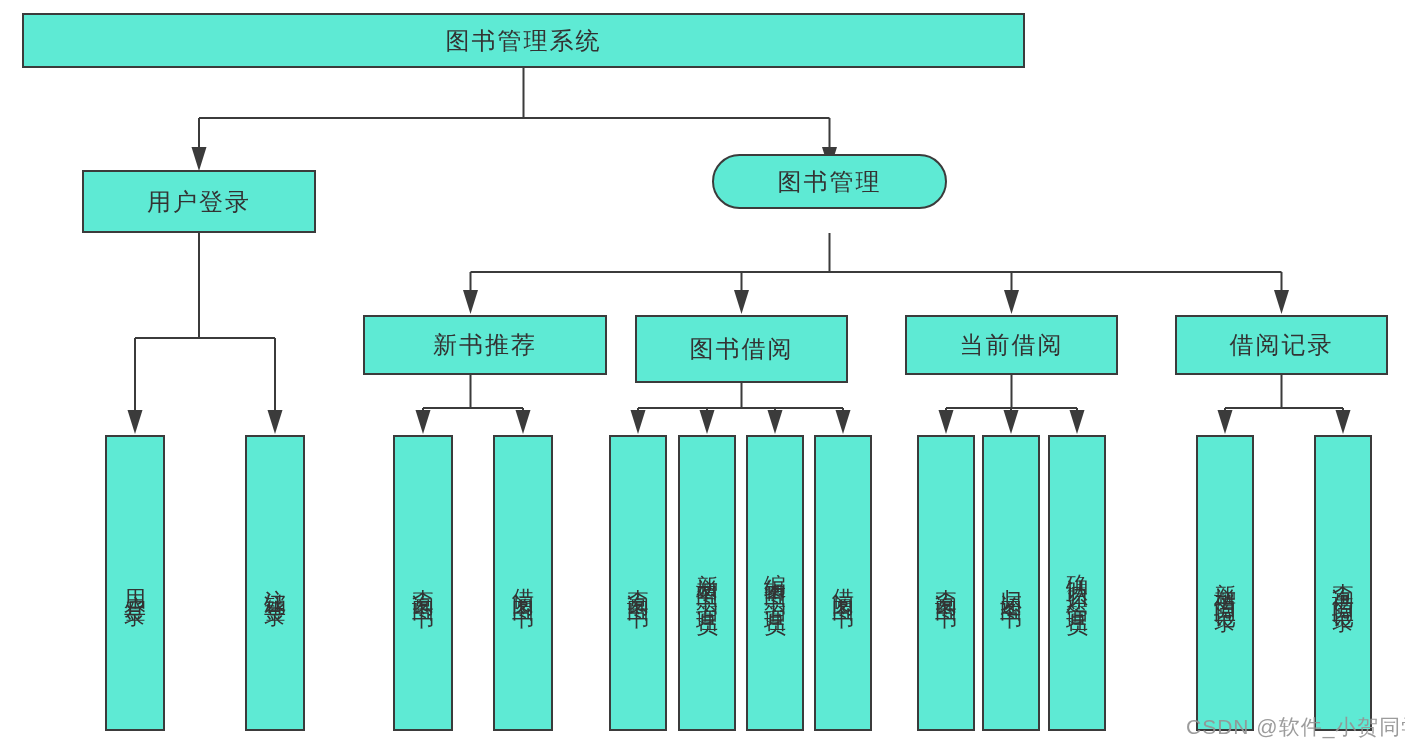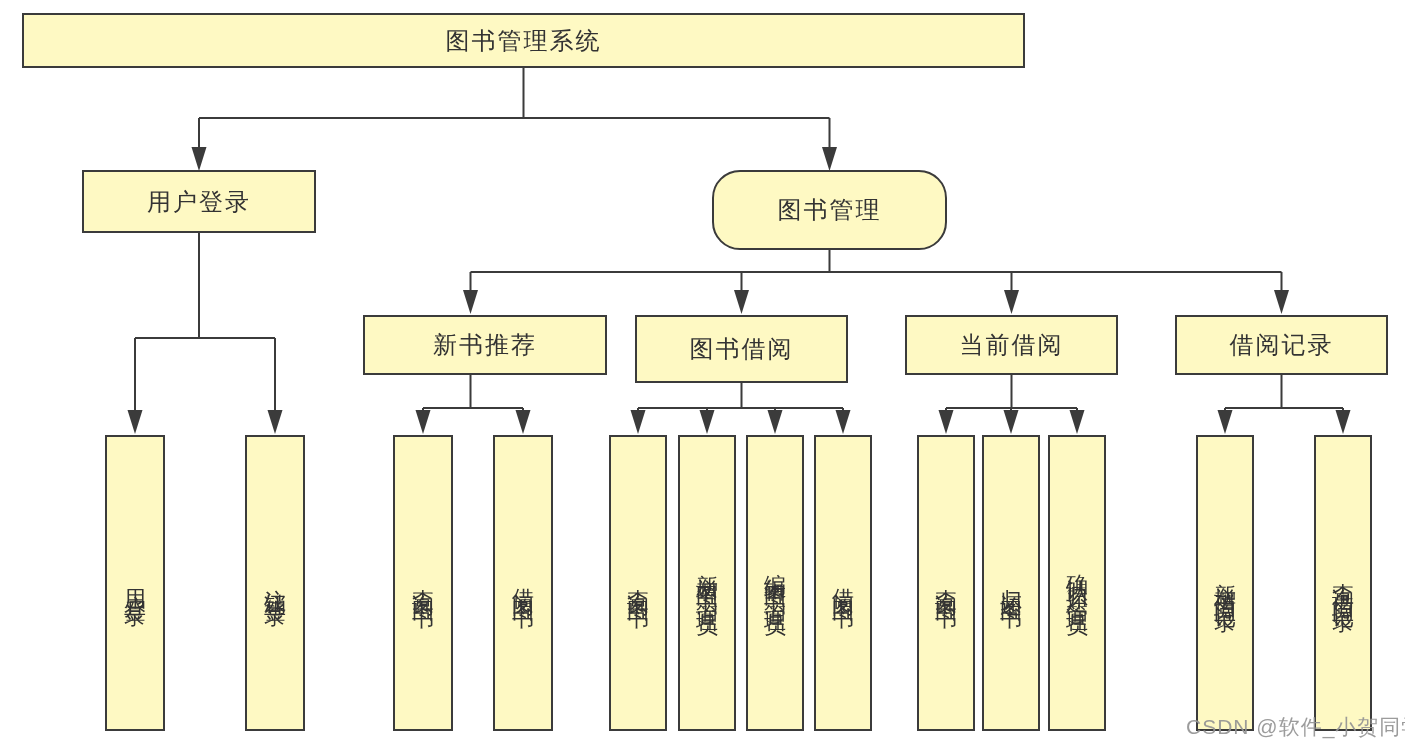"图书管理系统" .box { background: #fef9c3 -> #5eead4 }
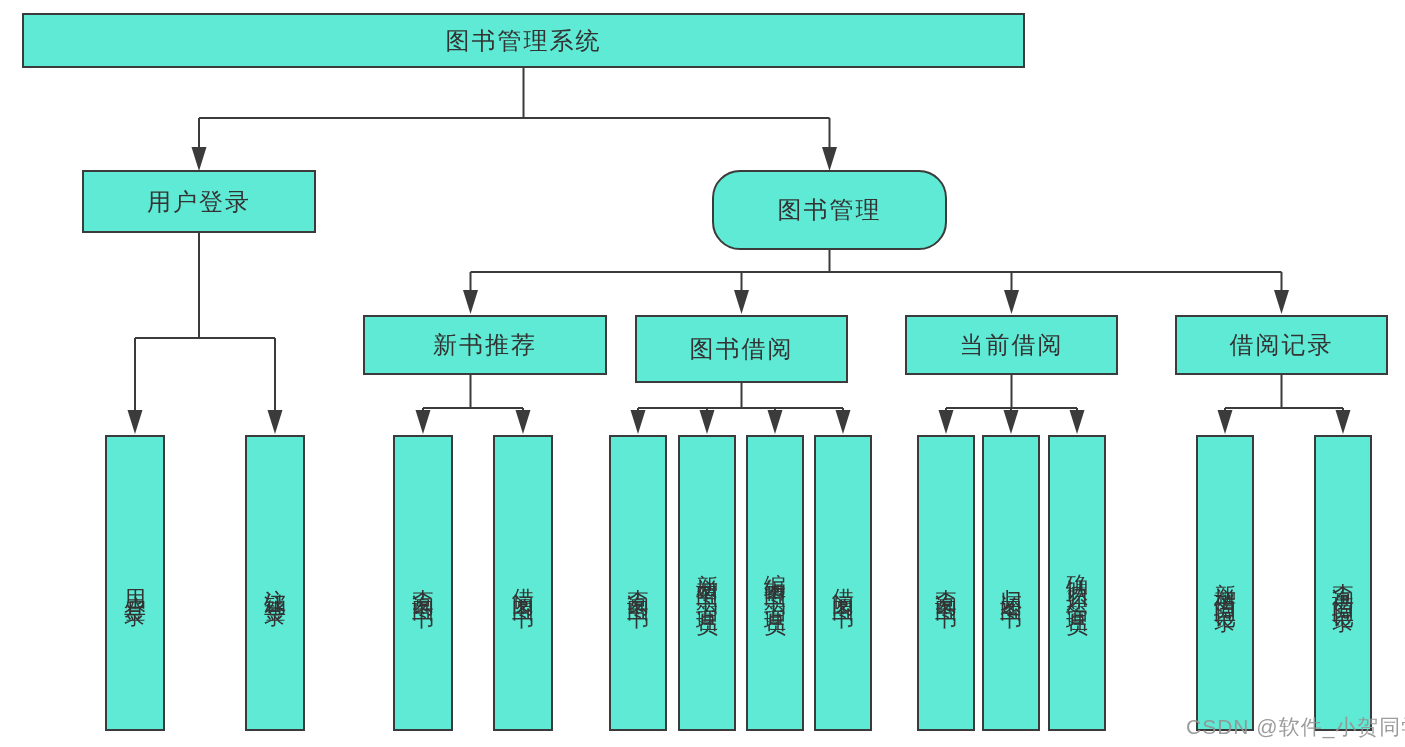"图书管理" div.box { height: 80px -> 55px; top: 170px -> 154px }
